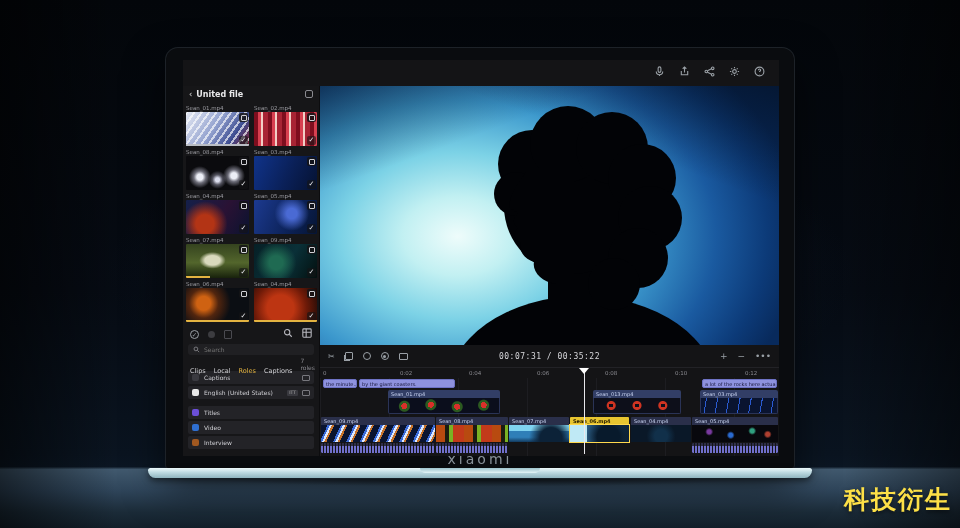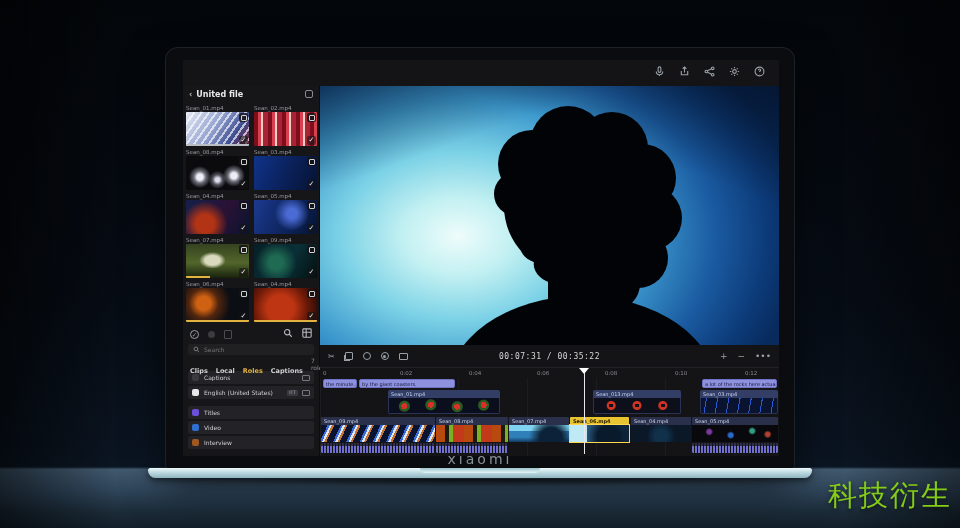"Clips" .tab { font-weight: bold -> normal }
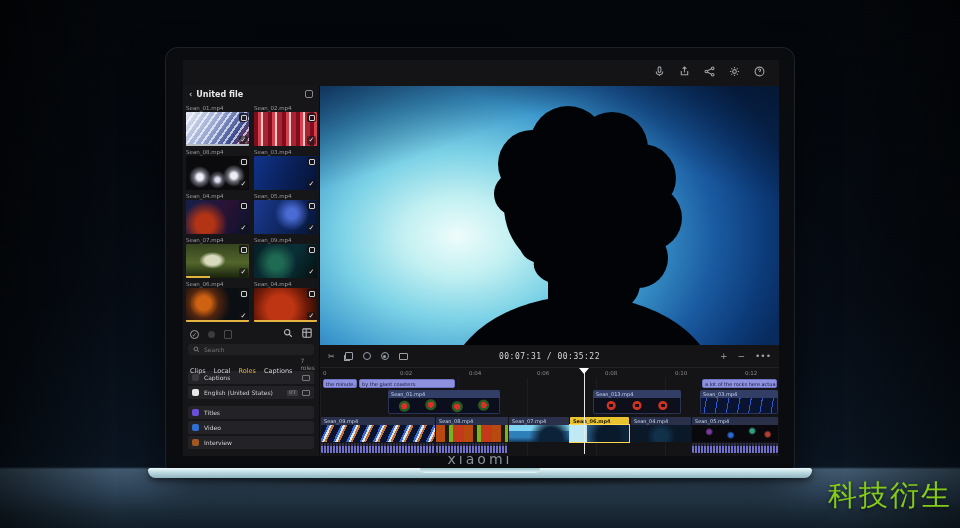"科技衍生" .watermark { color: #84cc16 -> #fde047; font-size: 29px -> 25px; font-weight: normal -> bold }
